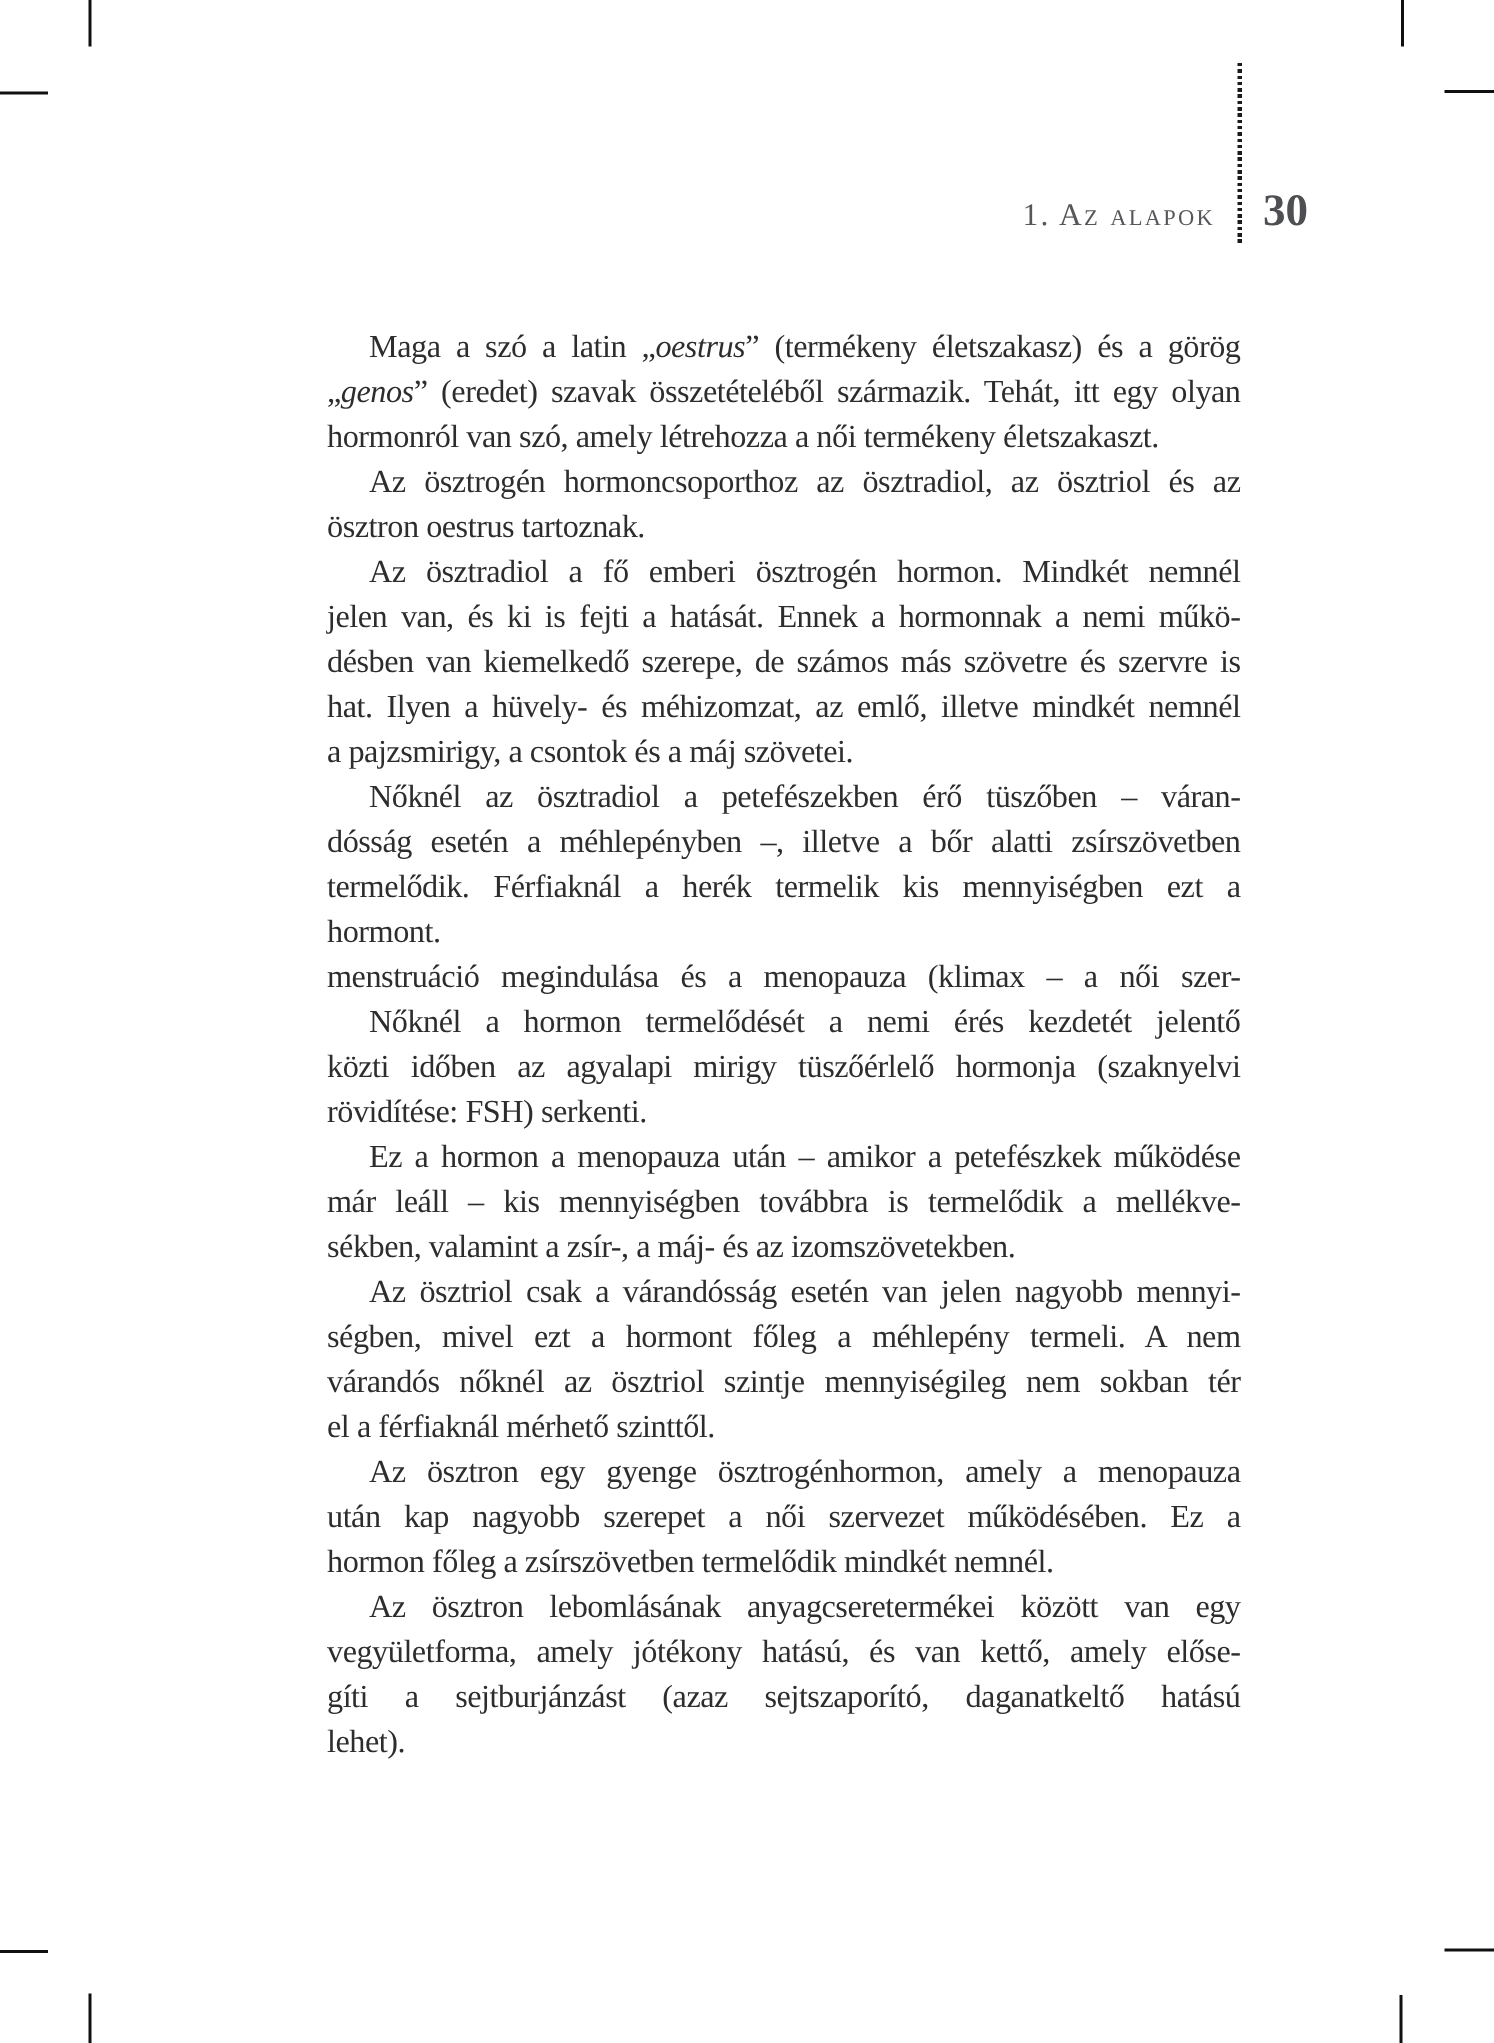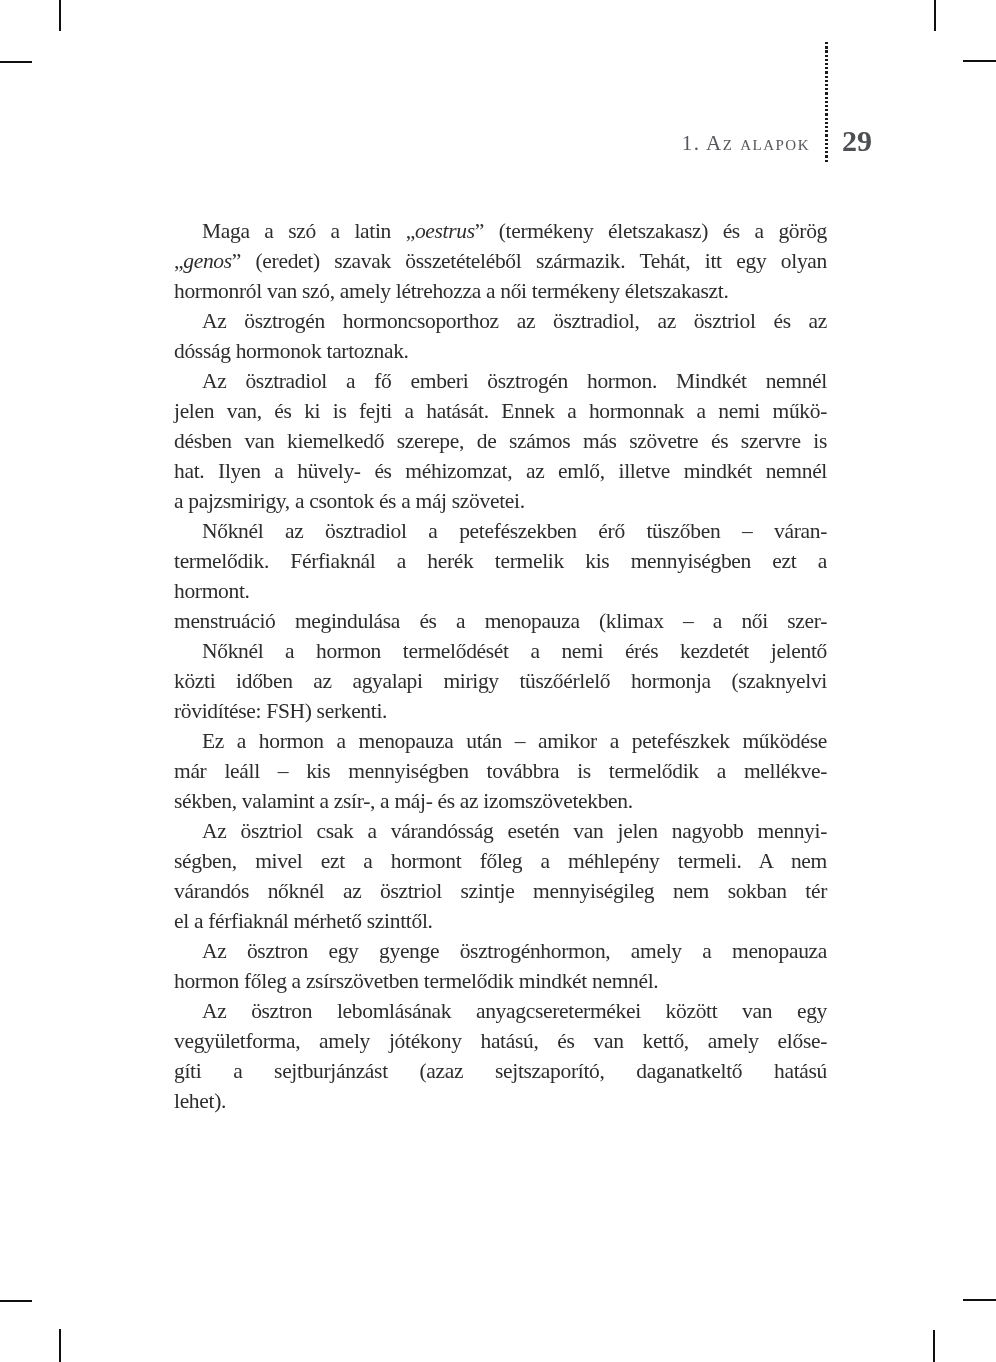"29" div.folio { text: 29 -> 30 }
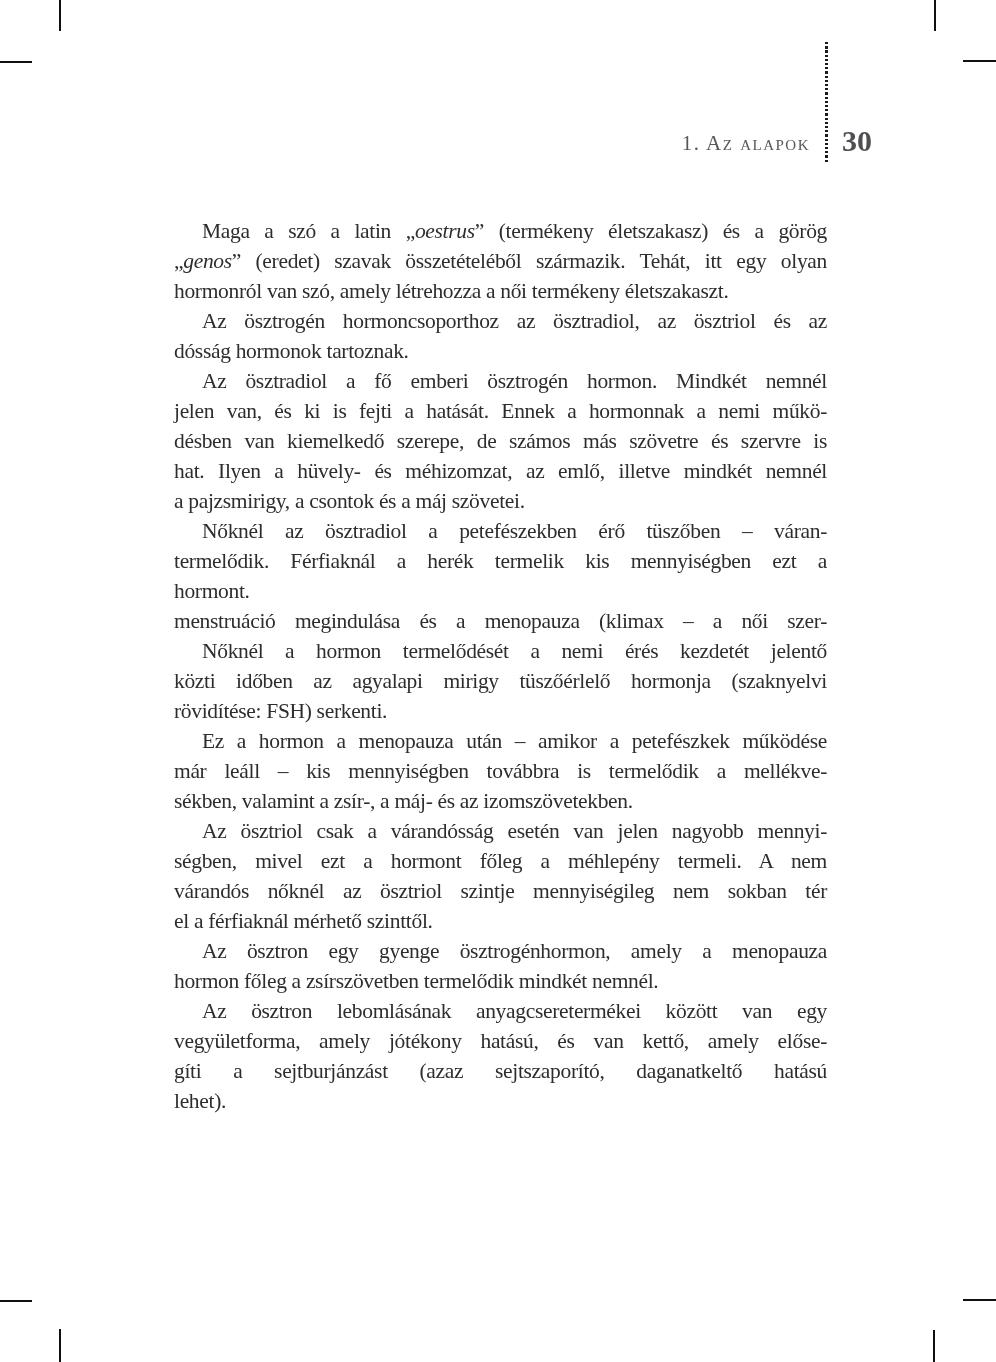"Maga a szó a latin" .line { margin-left: none -> 44px }
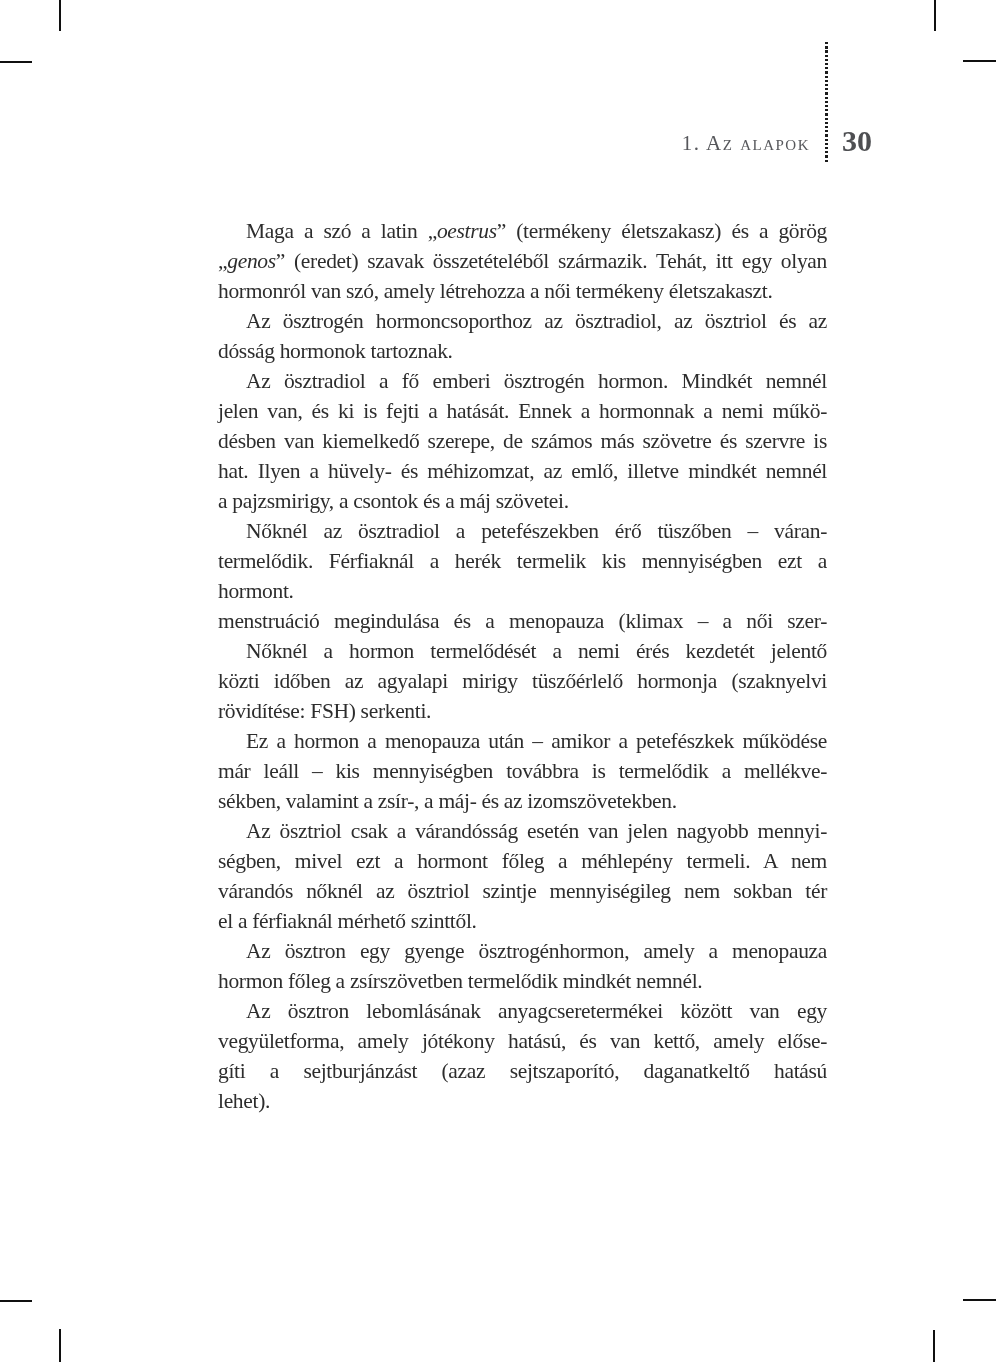"dósság hormonok tartoznak." div.line { text: dósság hormonok -> ösztron oestrus }
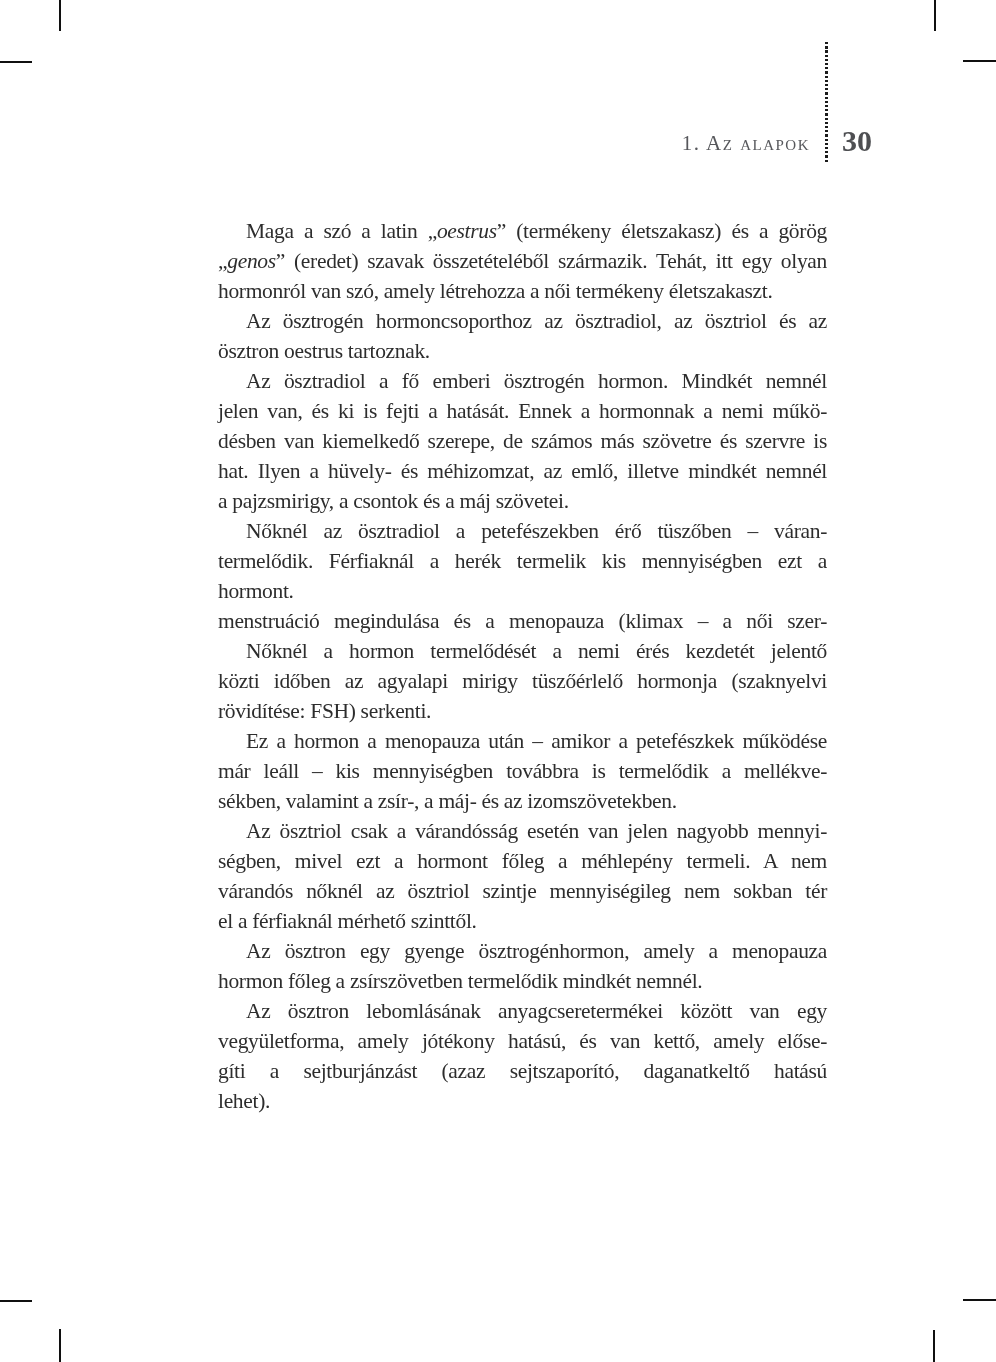"dósság esetén a méhlepényben –," div.line { html: none -> <div>dósság esetén a méhlepényben –, illetve a bőr alatti zsírszövetben</div> }
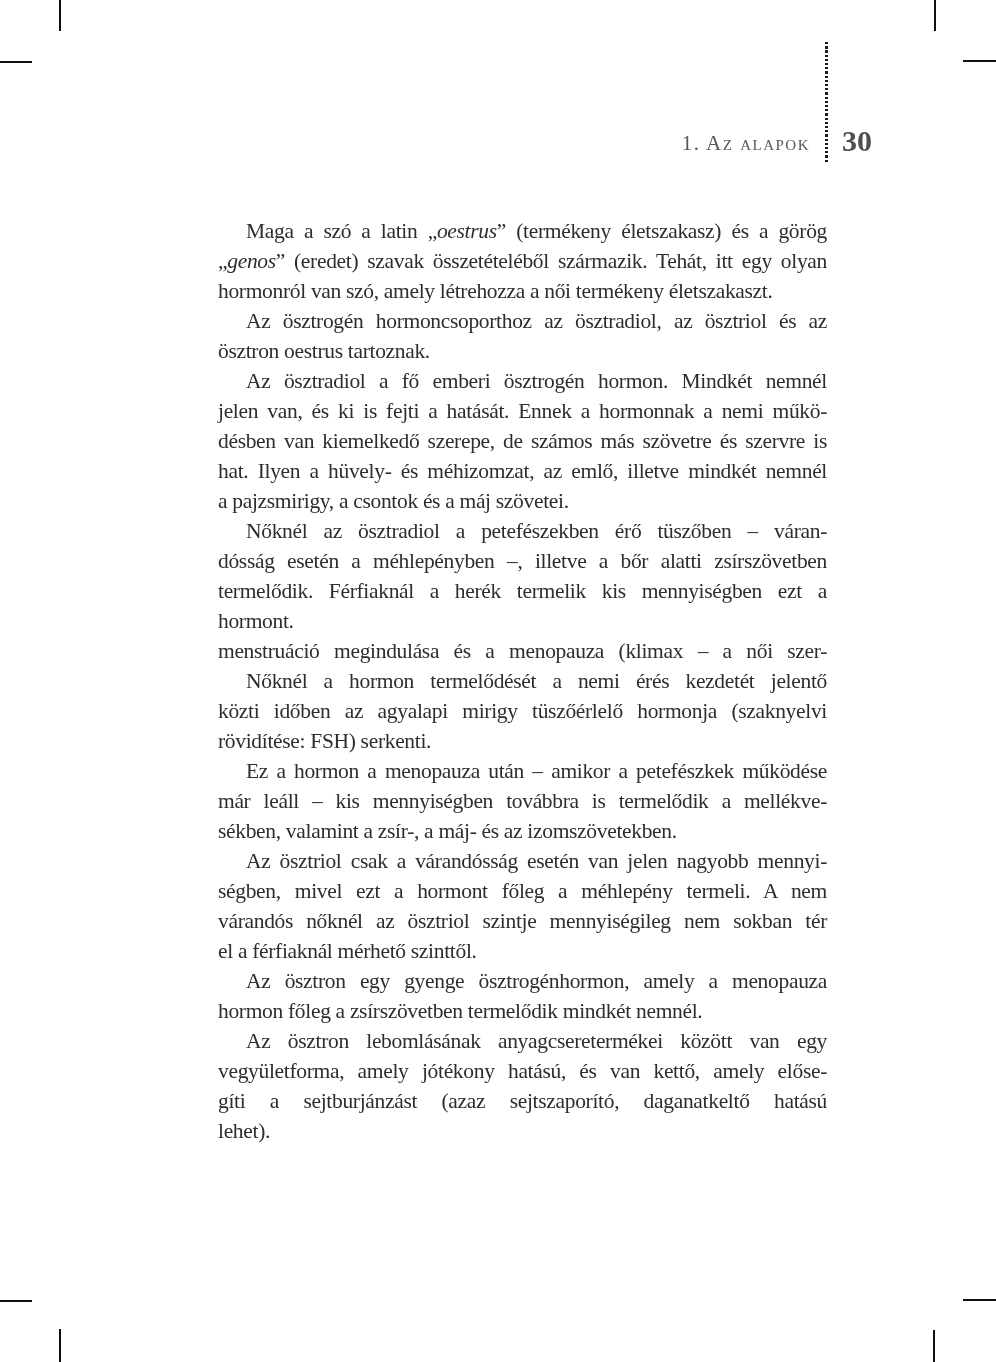"után kap nagyobb szerepet a" div.line { html: none -> <div>után kap nagyobb szerepet a női szervezet működésében. Ez a</div> }
